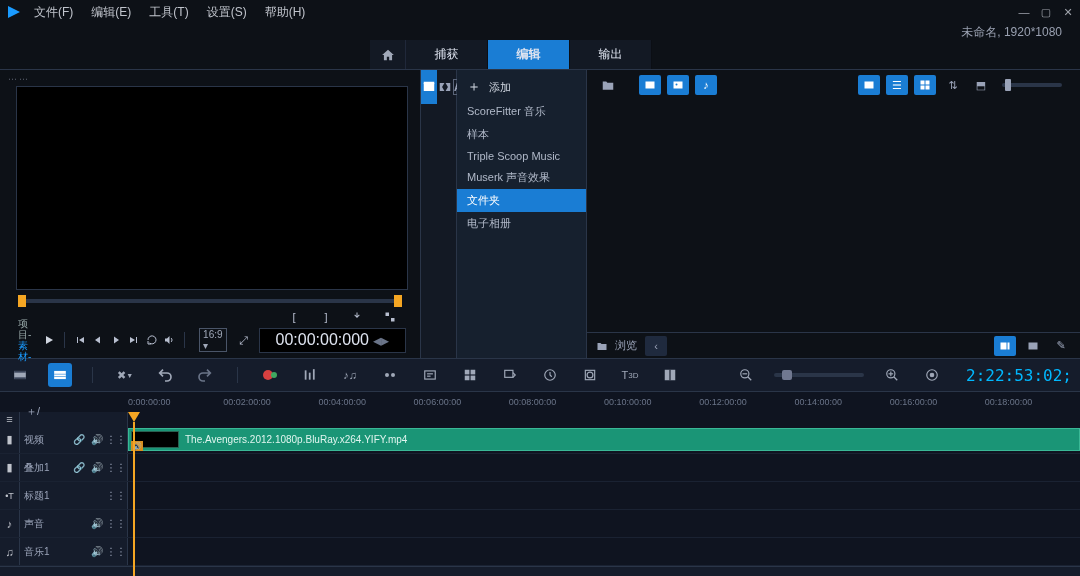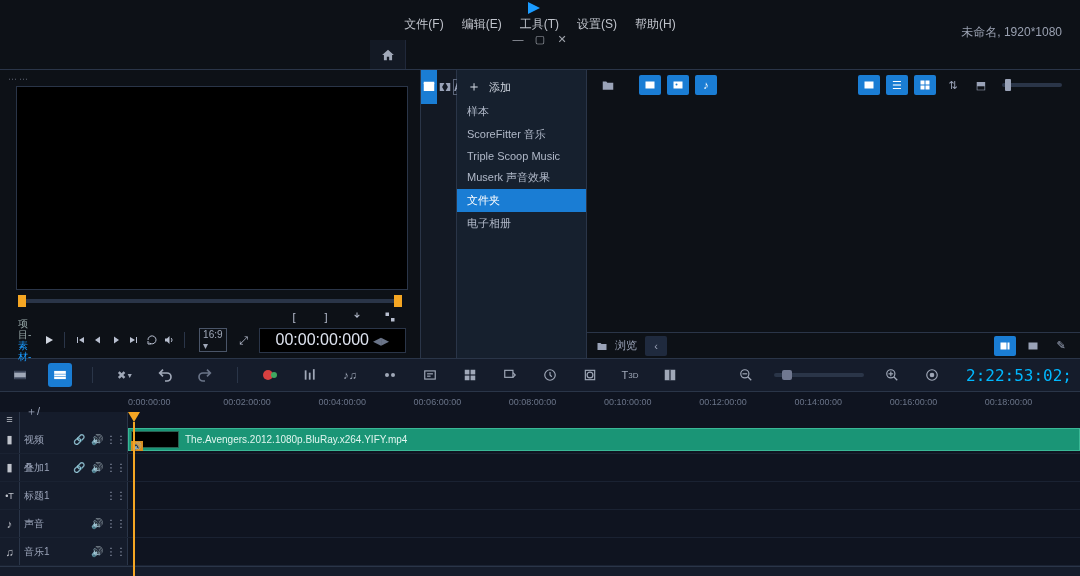"文件(F)" .titlebar { flex-direction: column -> none }
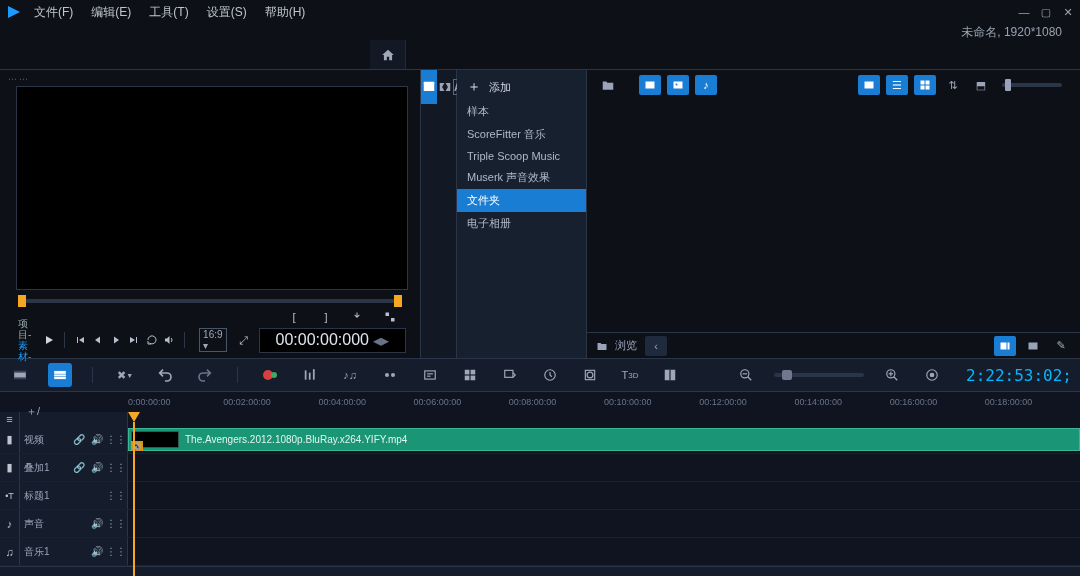"捕获" div.tab-group { html: none -> <div> <div>捕获</div> <div>编辑</div> <div>输出</div> </div> }
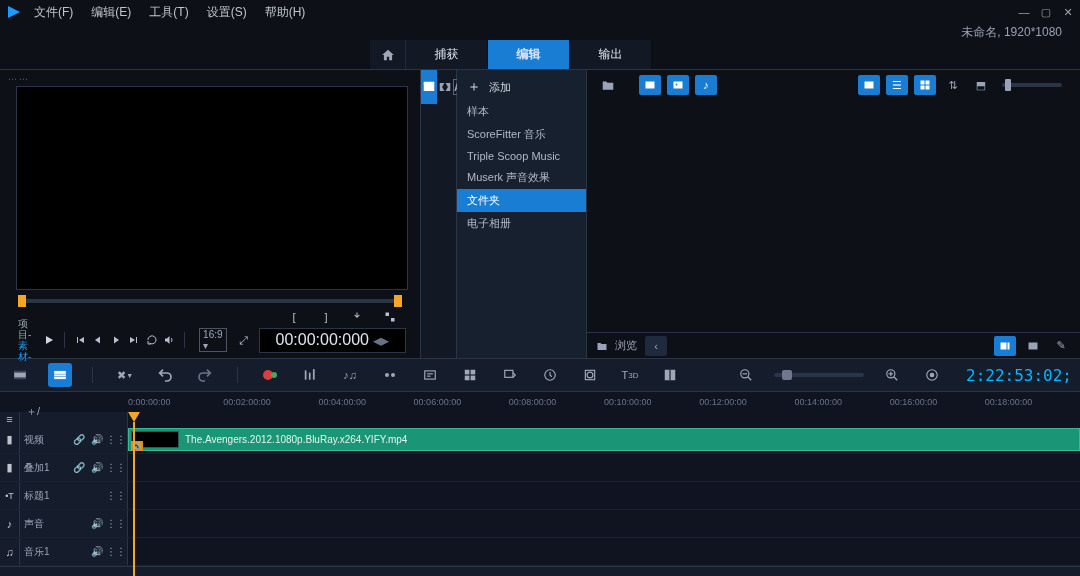"样本" div.tree-item { order: before "ScoreFitter 音乐" -> after "ScoreFitter 音乐" }
